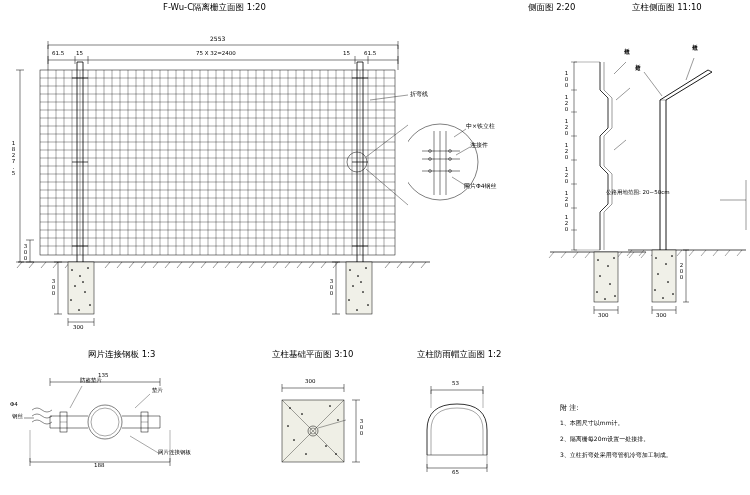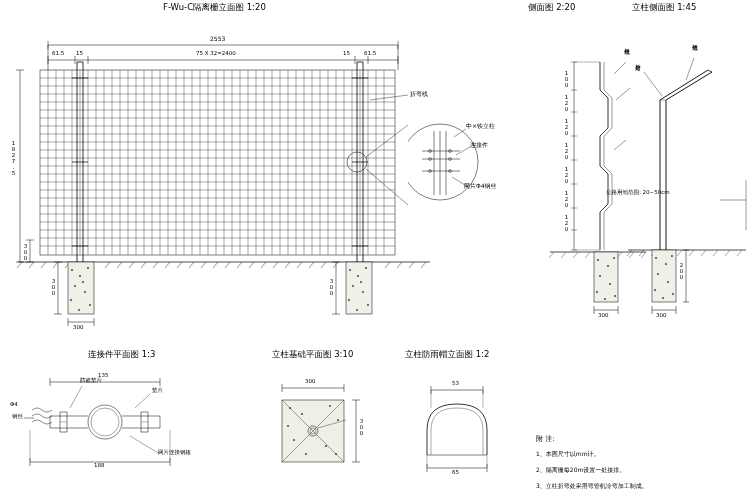"立柱侧面图 1:45" div.t { text: 1:45 -> 11:10 }
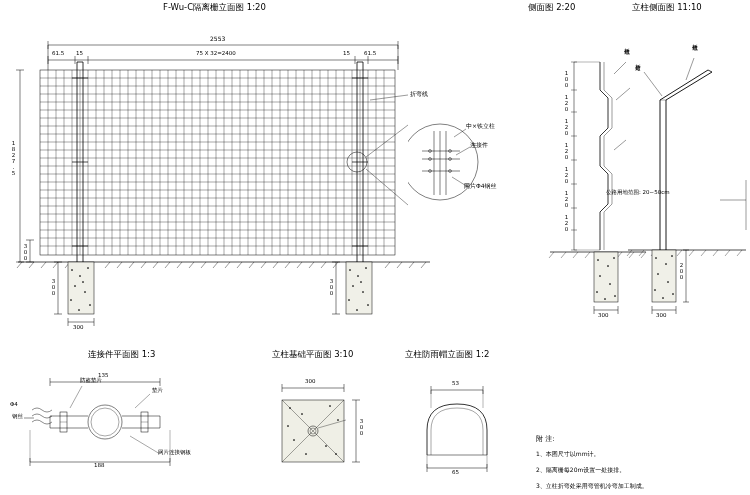"连接件平面图 1:3" div.t { text: 连接件平面图 -> 网片连接钢板 }
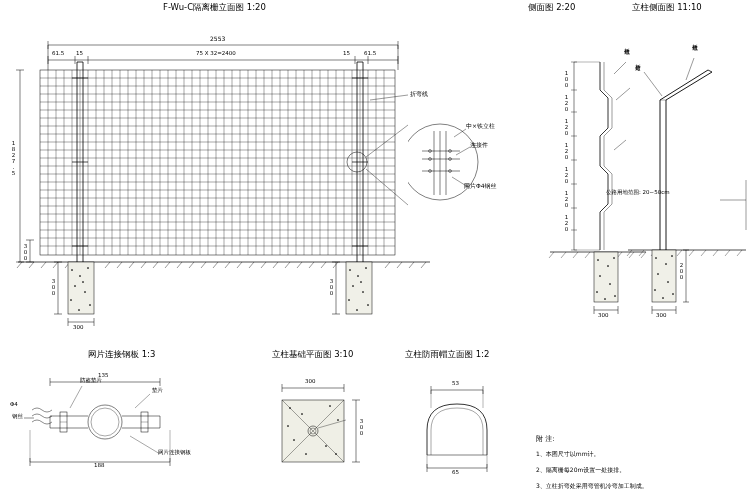"立柱防雨帽立面图 1:2" div.t { left: 0px -> 12px }
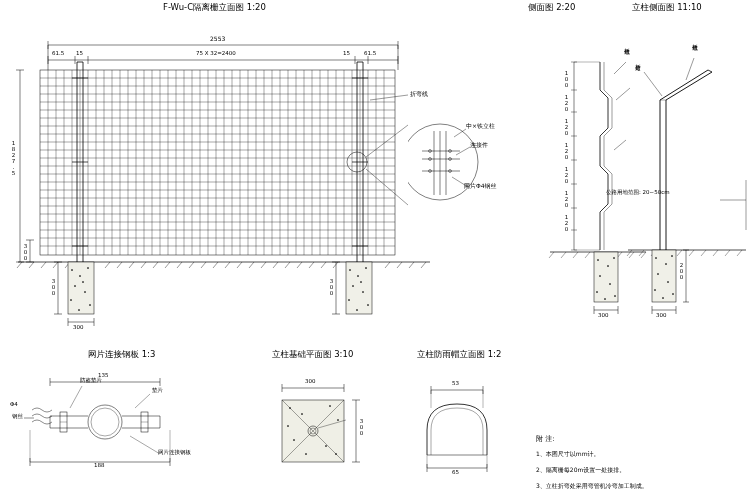"附 注:" div.abs { left: 536px -> 560px; margin-top: 31px -> none }
